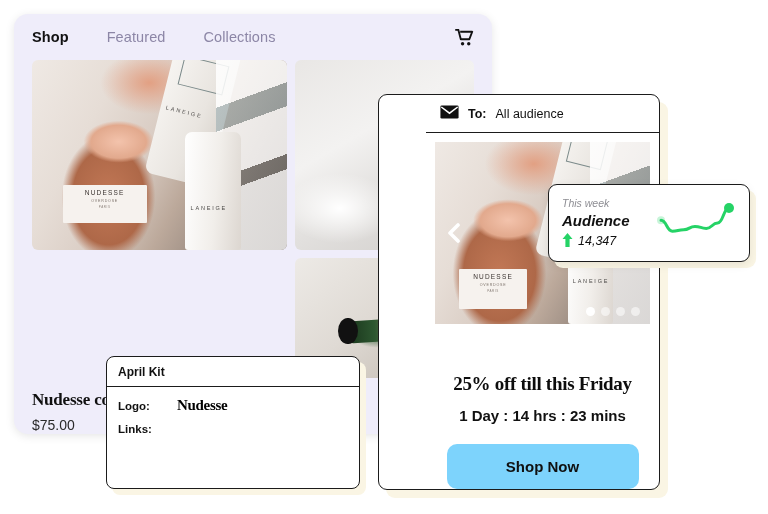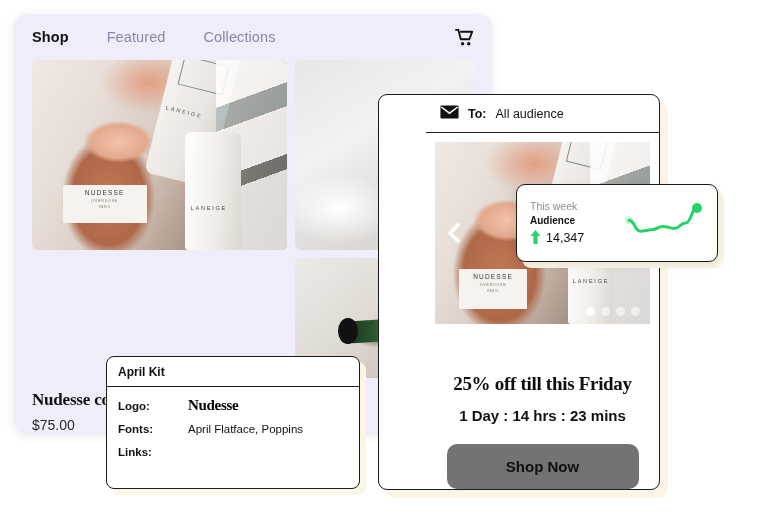"This week" .stat-wrap { font-style: none -> italic; left: 516px -> 548px }
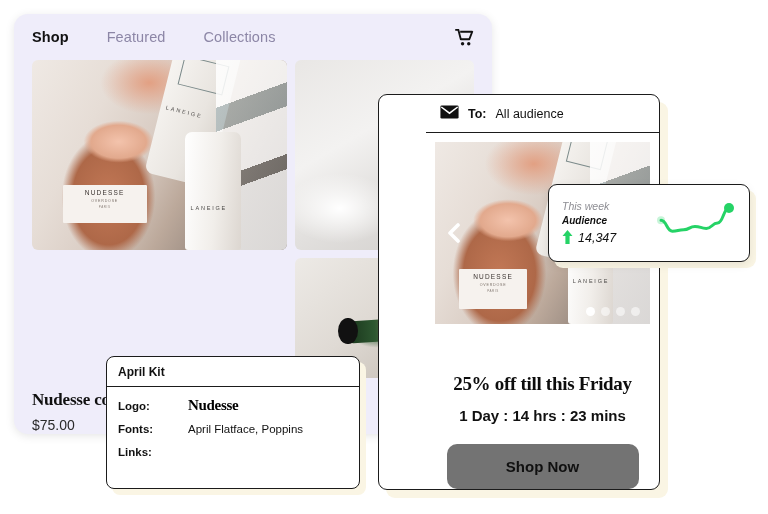"Audience" .stat-title { font-size: 10px -> 15px }
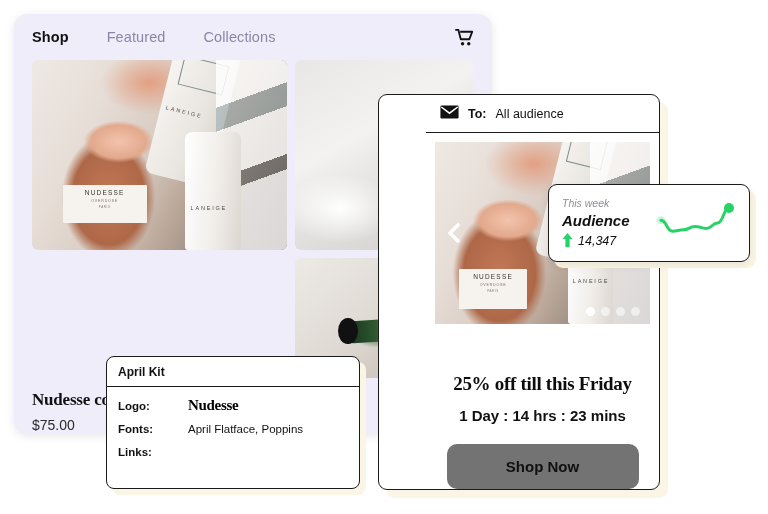"Logo:" .bk-key { width: 70px -> 59px }
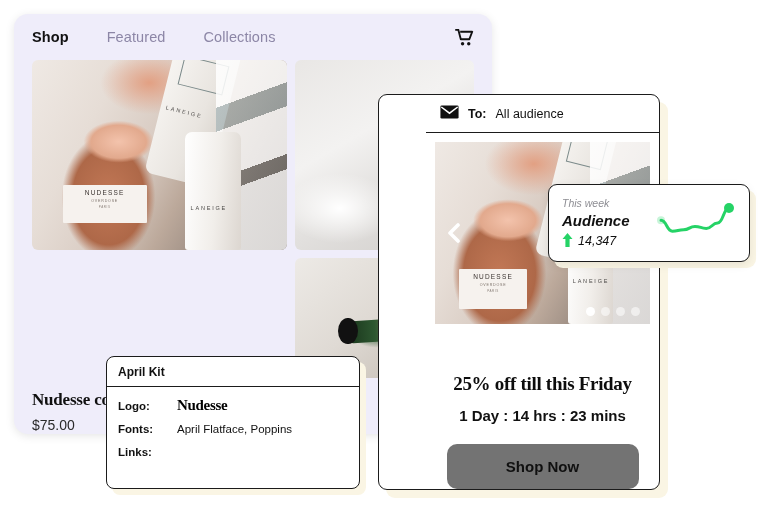"Fonts:" div.bk-row { html: <div> <div>Fonts:</div> <div>April Flatface, Poppins</div> </div> -> none }
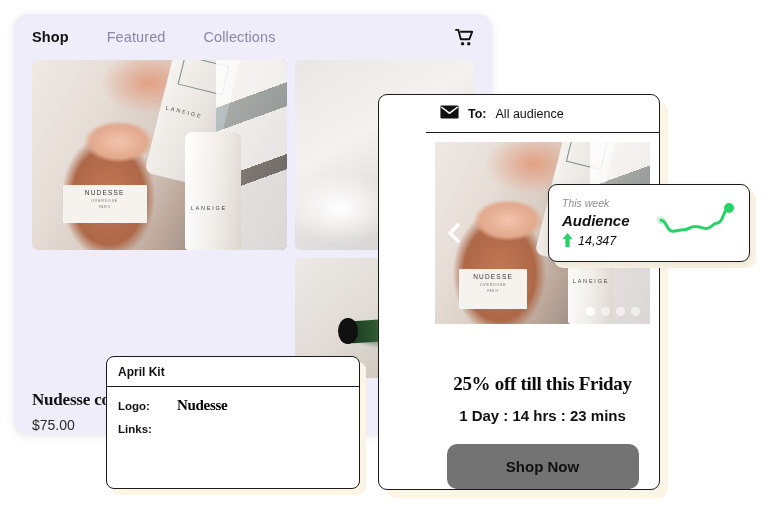"Shop Now" .btn-shop { background: #737373 -> #7dd3fc }
